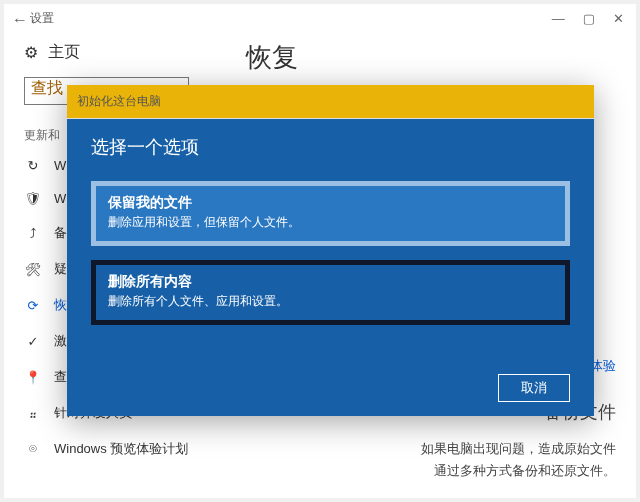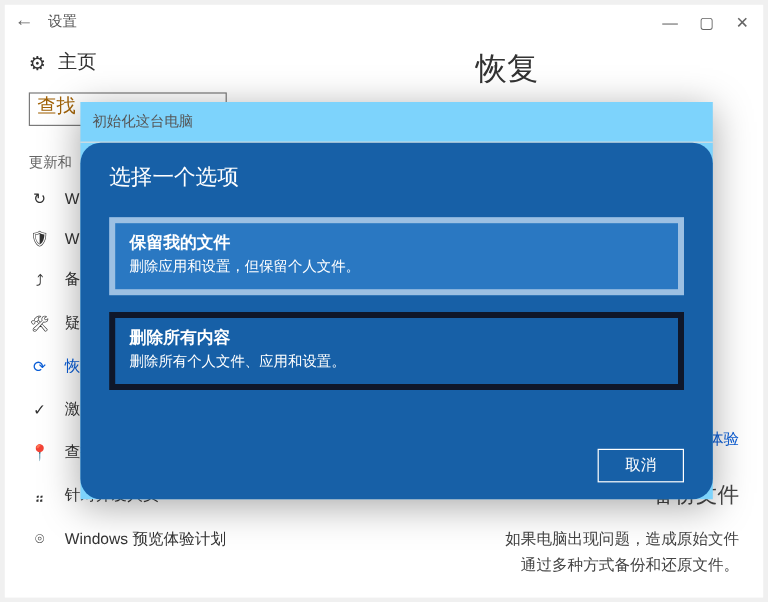"设置" .titlebar .title { margin-left: 10px -> none }
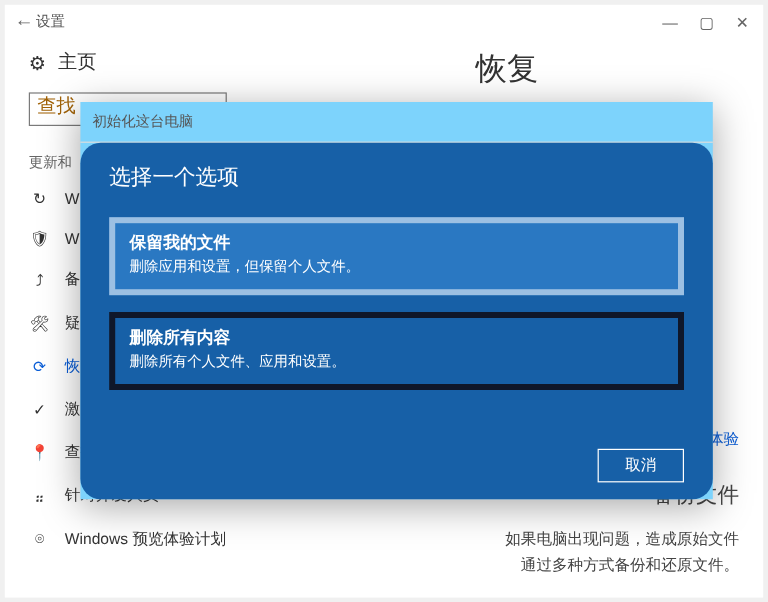"恢复" .main h1 { margin: 4px 0 18px 0 -> 4px 0 18px 17px; text-align: center -> none }
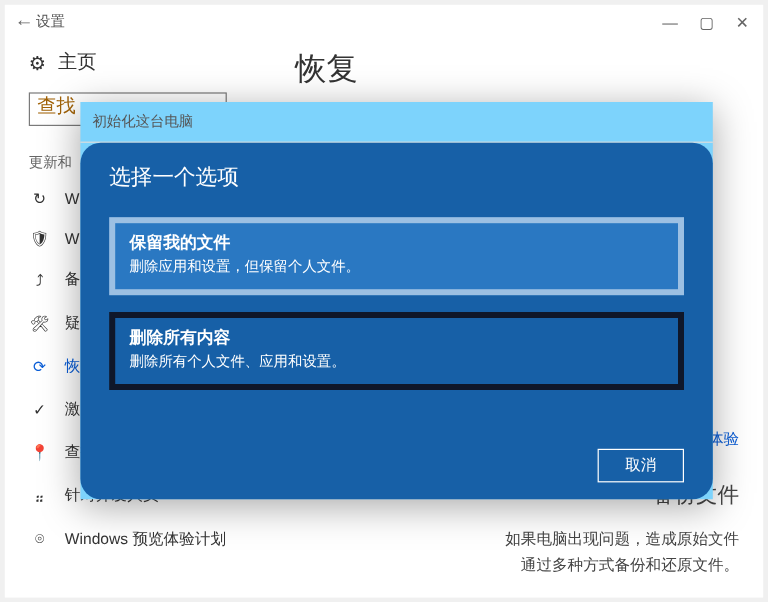"初始化这台电脑" .wizard { background: #7dd3fc -> #eab308 }
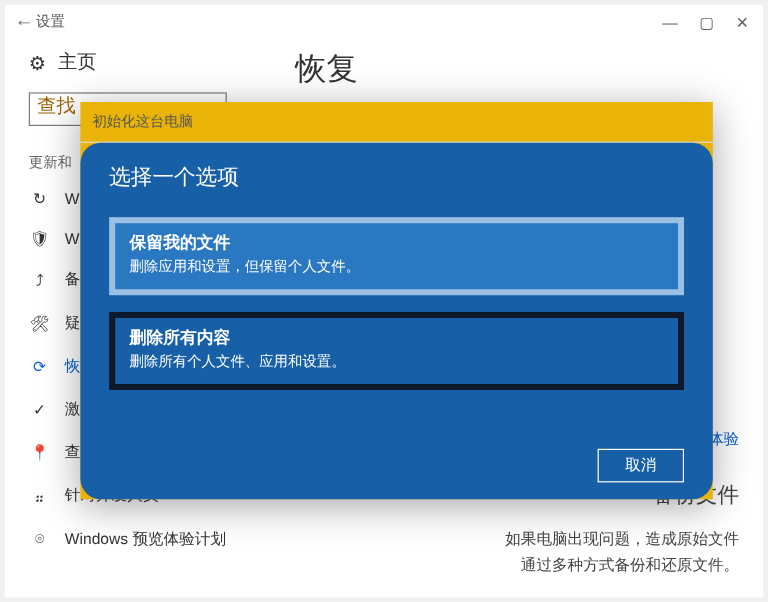"选择一个选项" .wiz-body { border-radius: 17px -> none }
